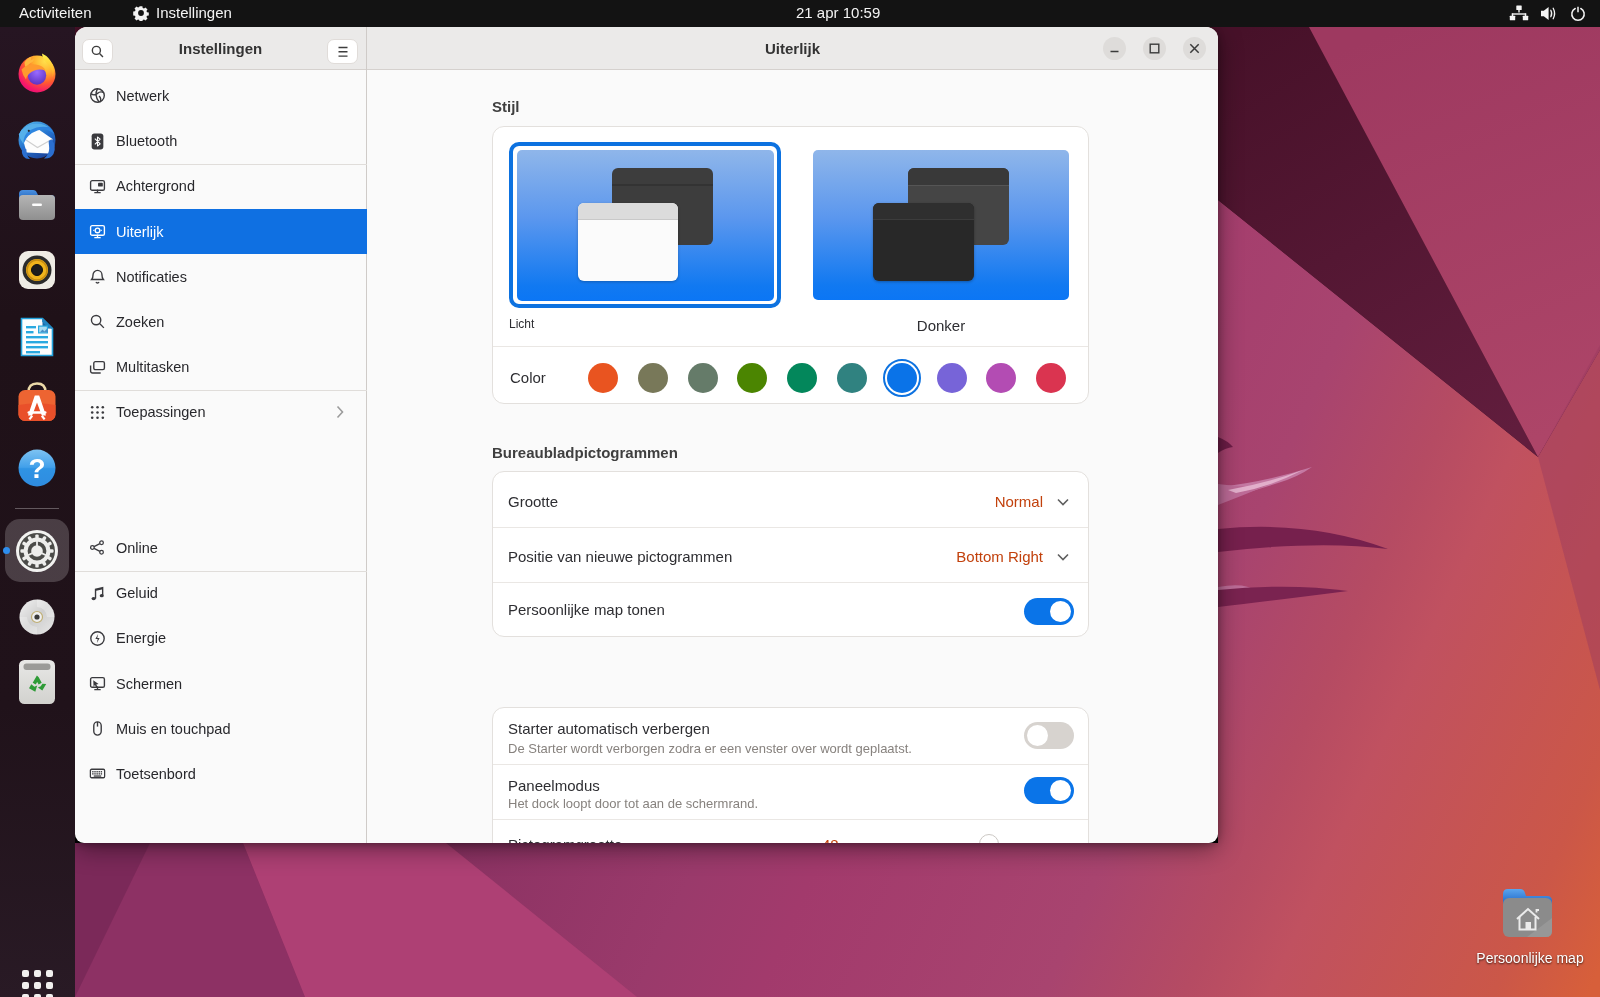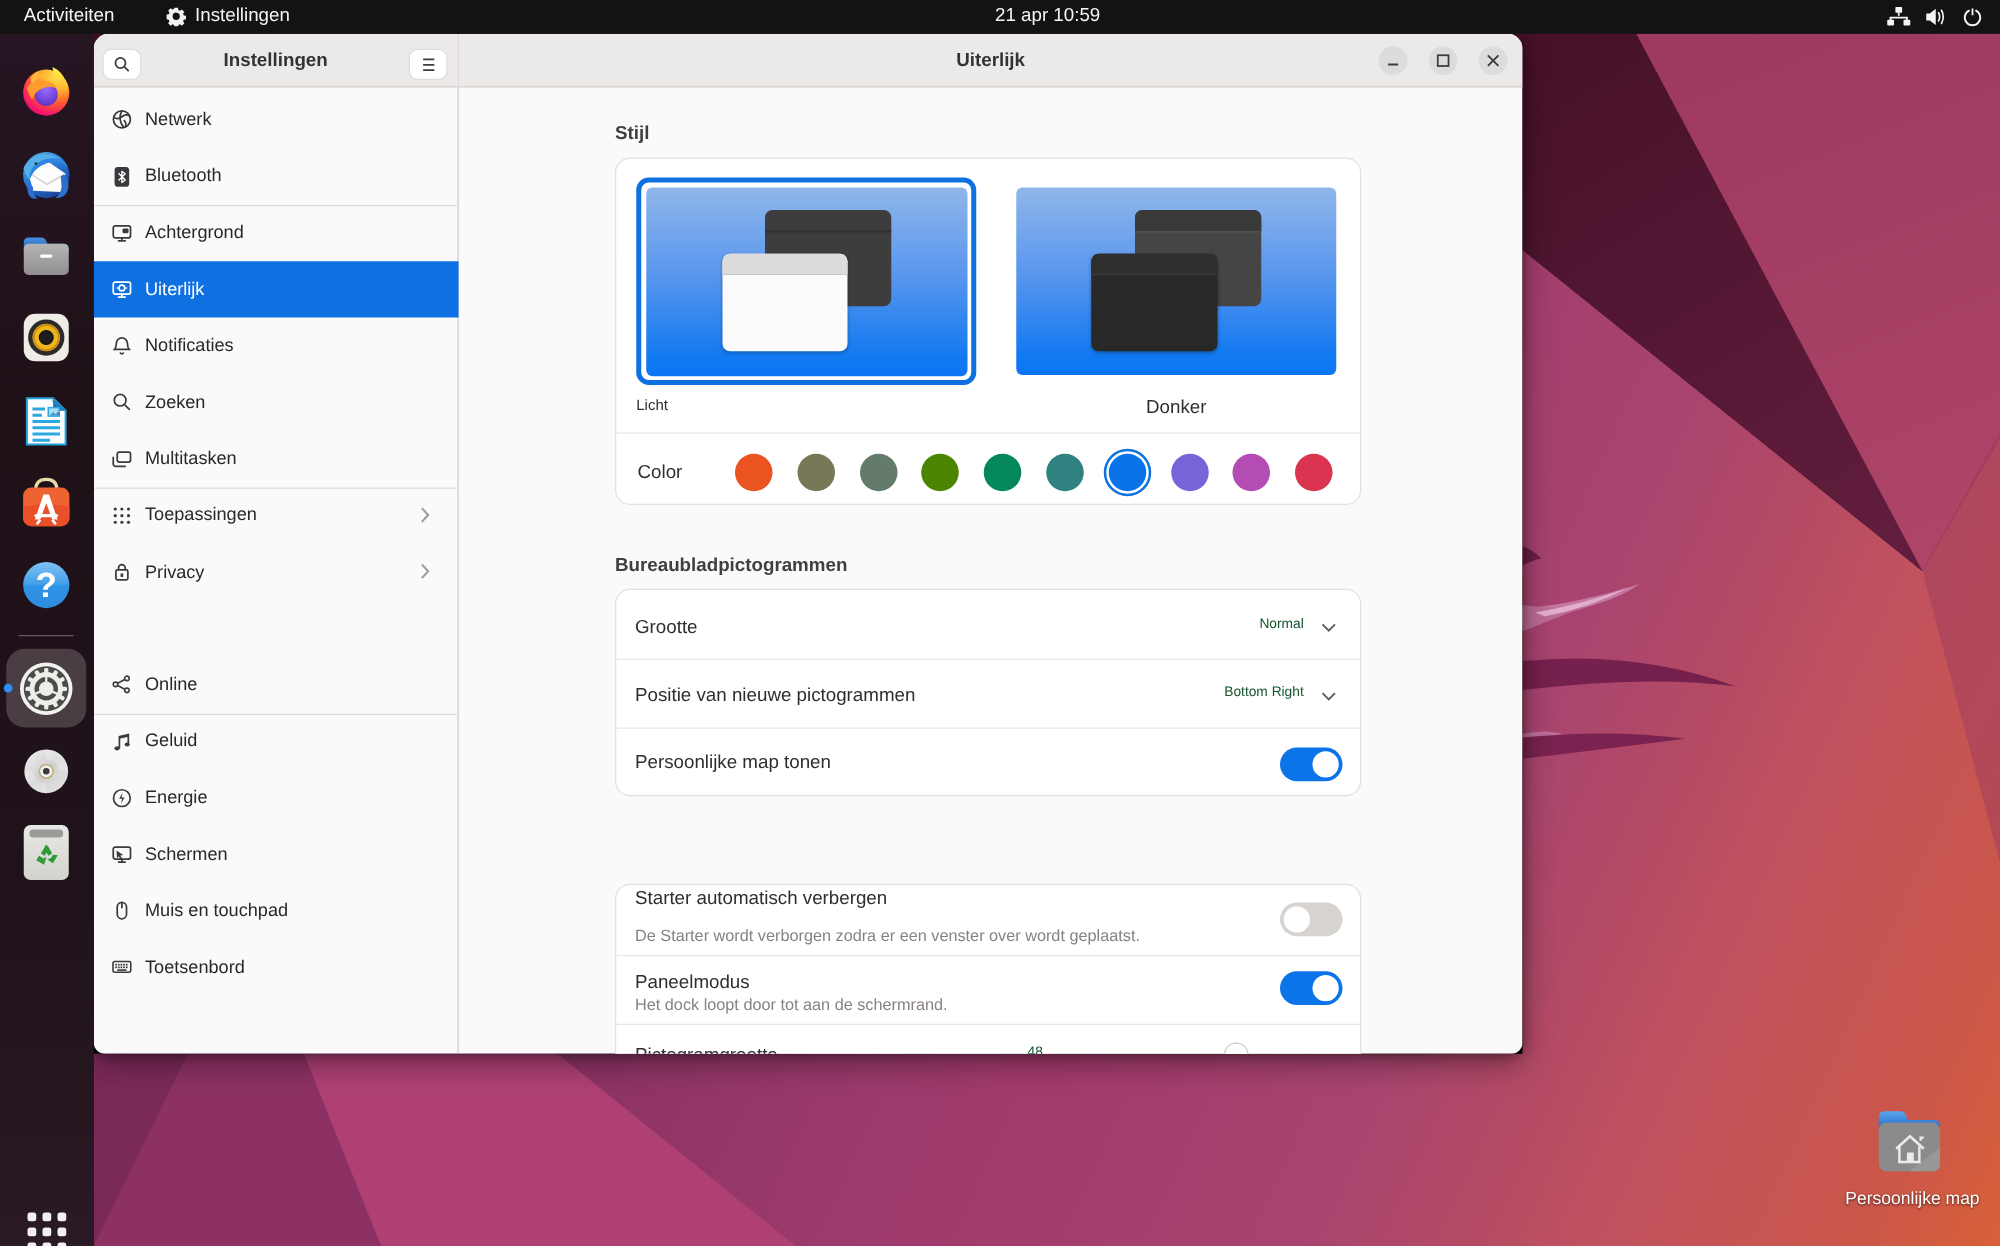"Privacy" div.srow { html: <div> <svg> <rect></rect> <path></path> <rect></rect> </svg> <span>Privacy</span> <svg> <path></path> </svg> </div> -> none }
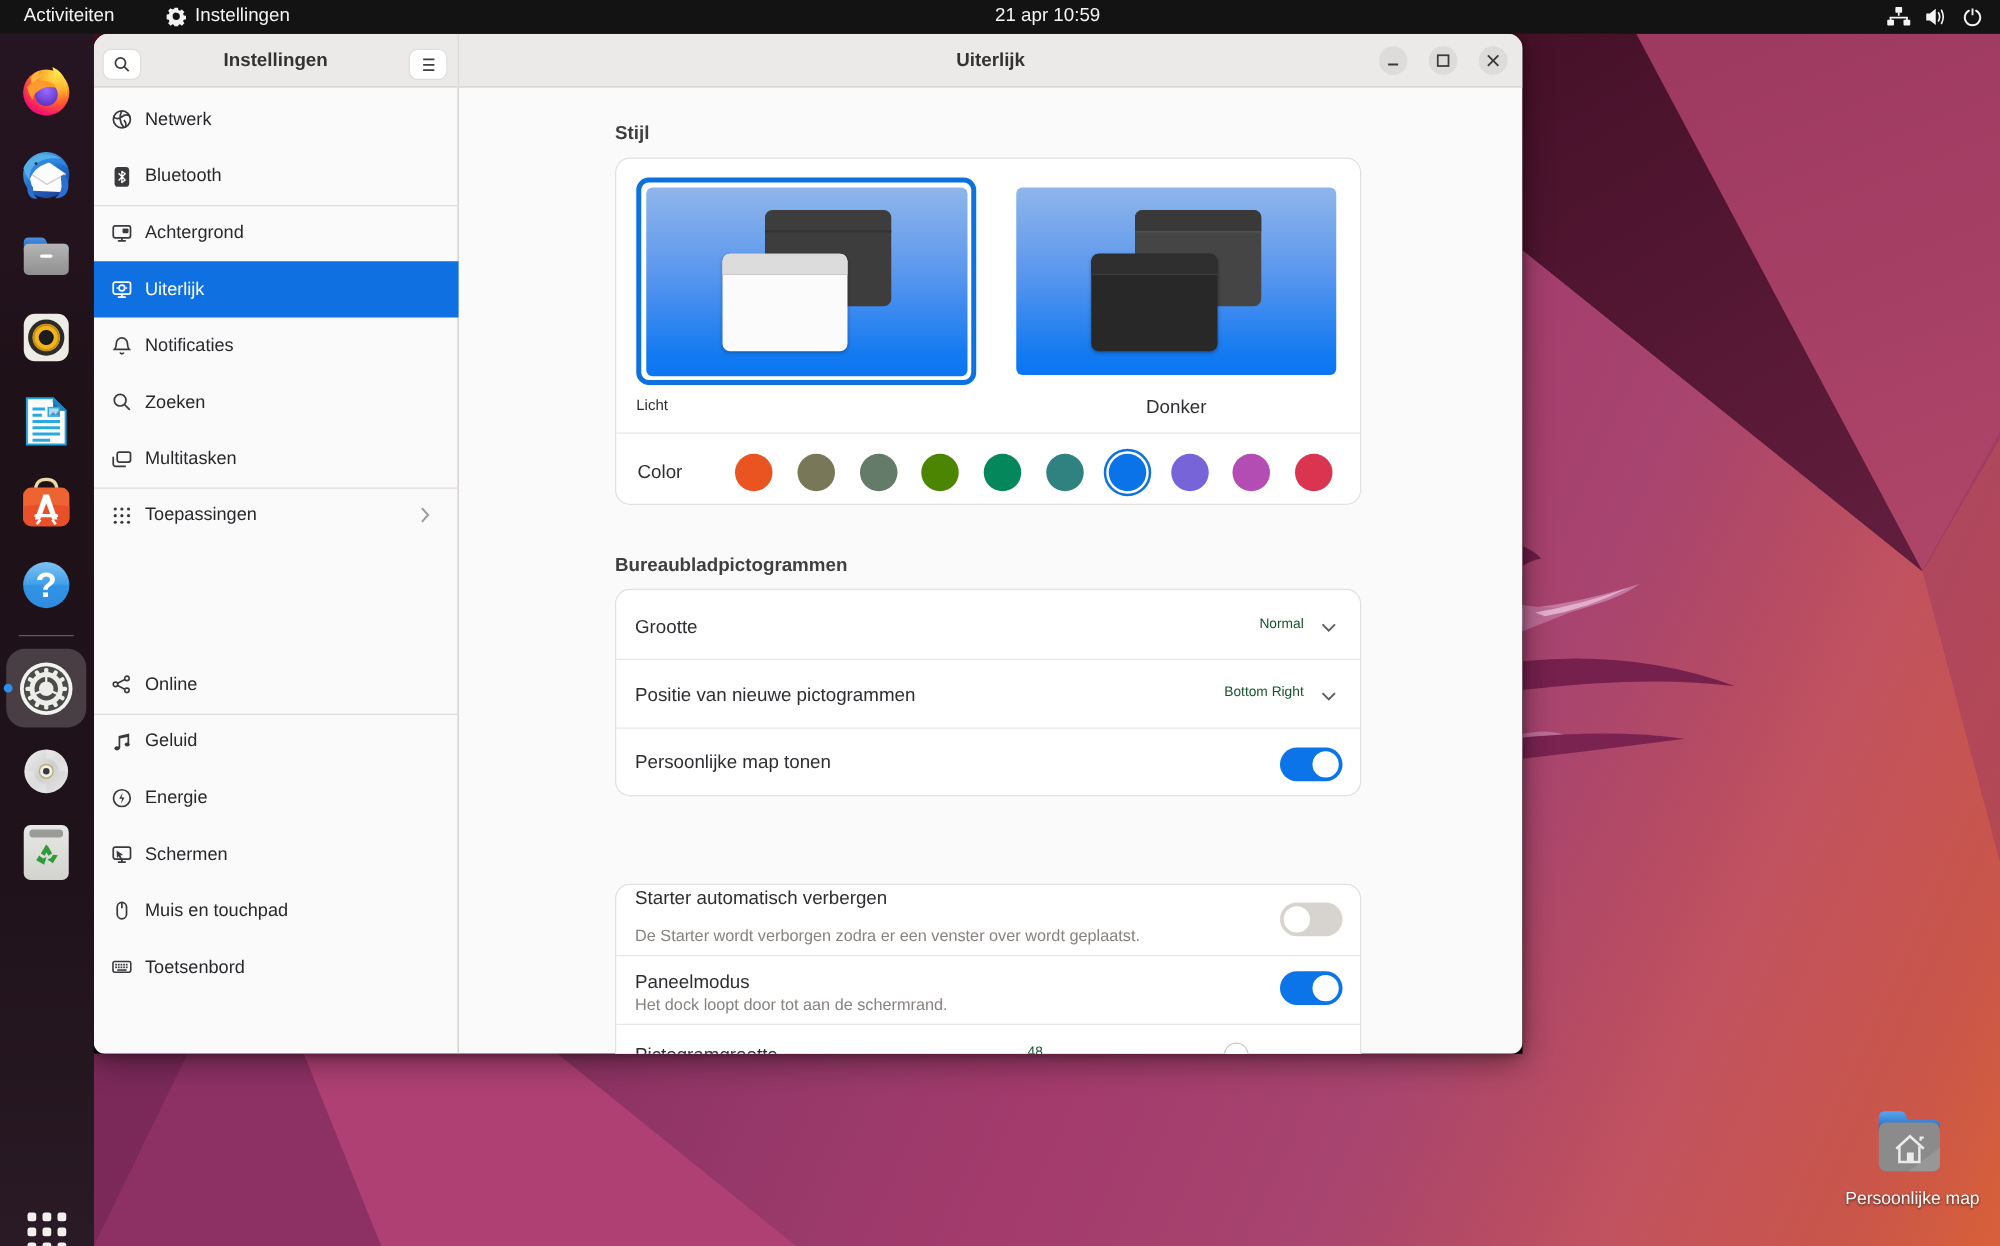"Normal" .rvalue { color: #14532d -> #c2410c; font-size: 11px -> 15px }
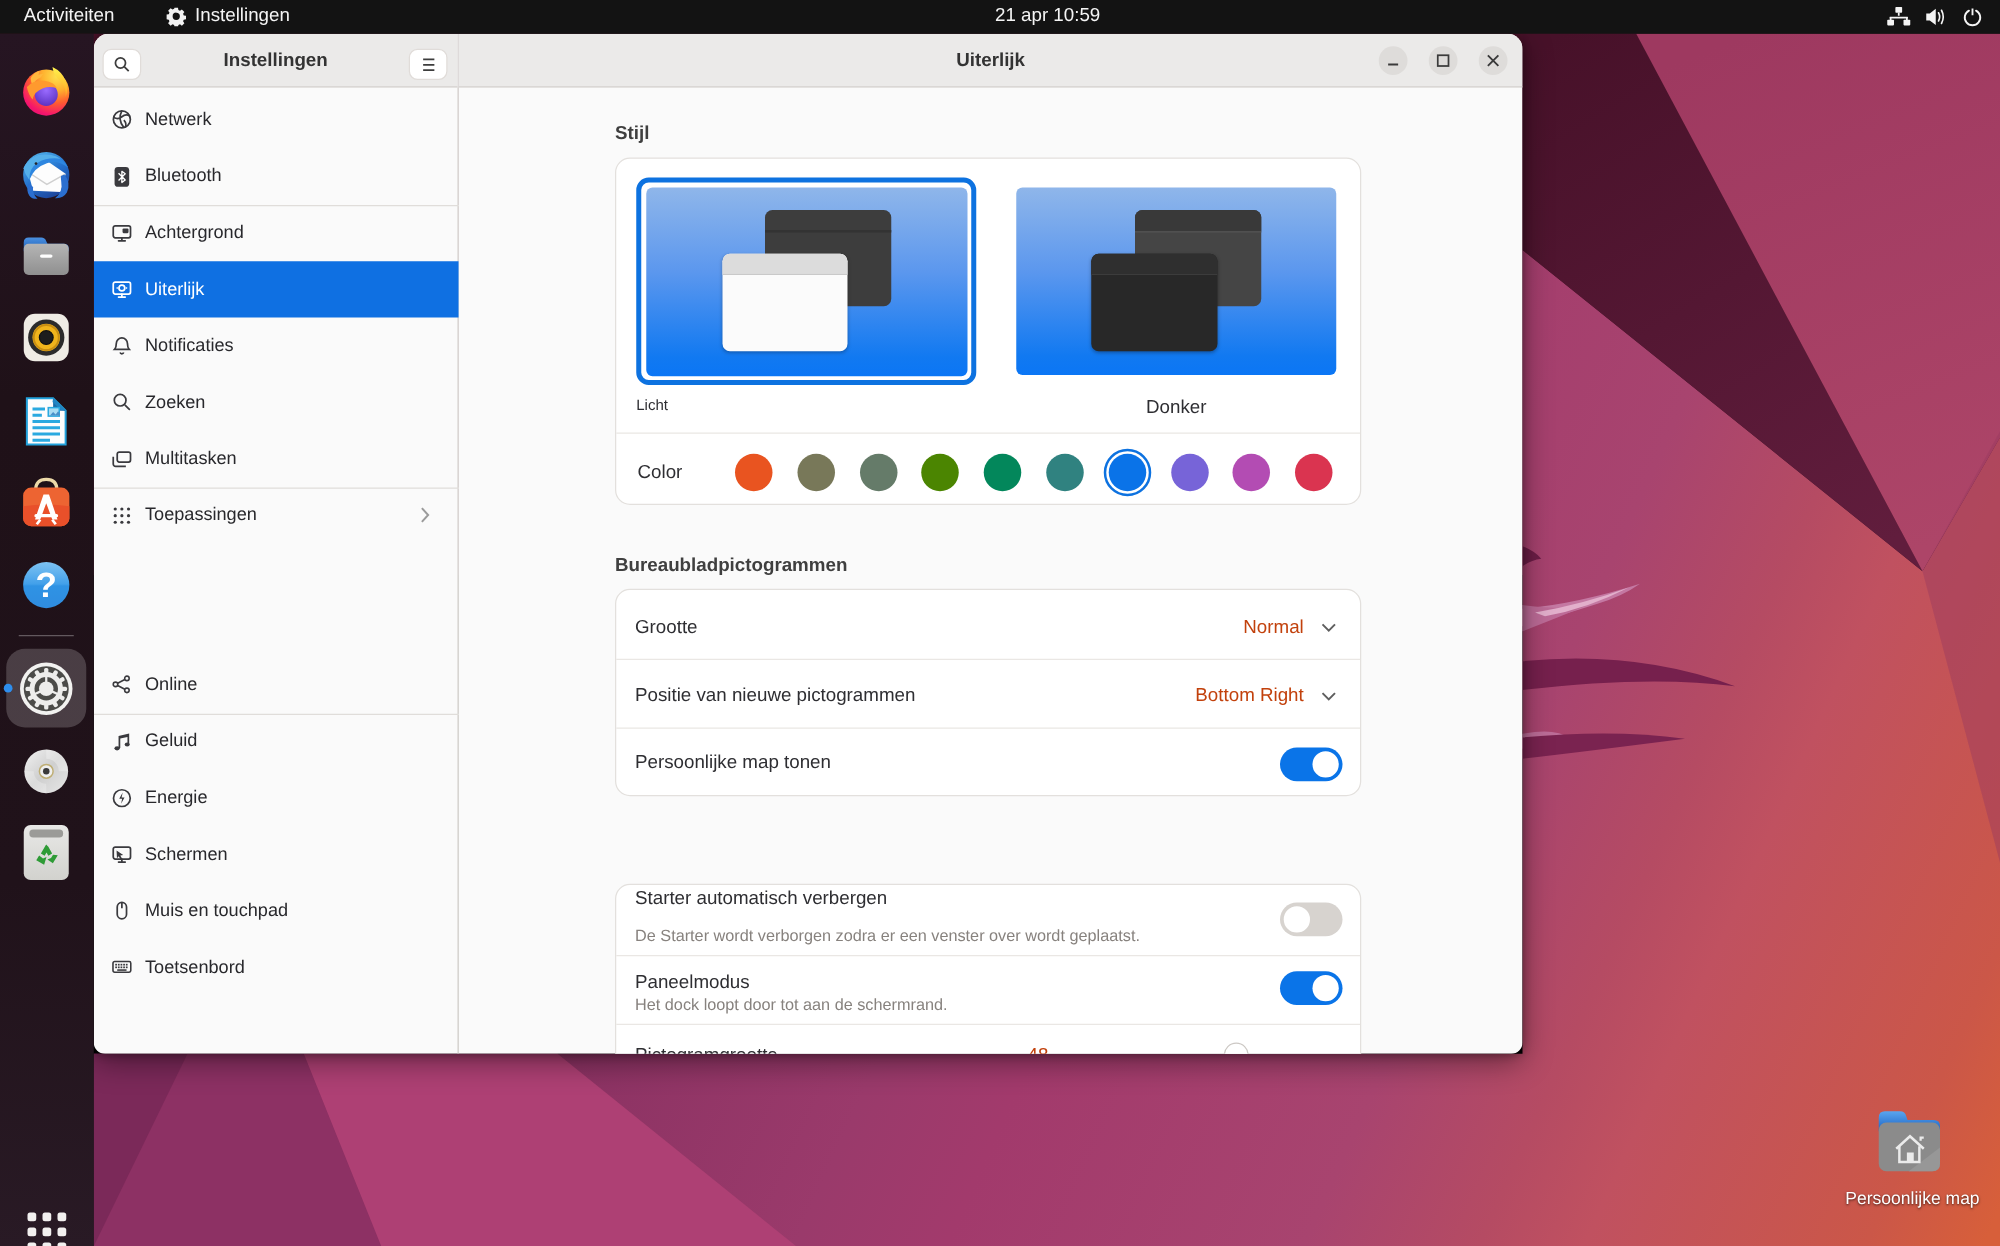"Starter automatisch verbergen" div.rlabel { top: 2px -> 12px }
